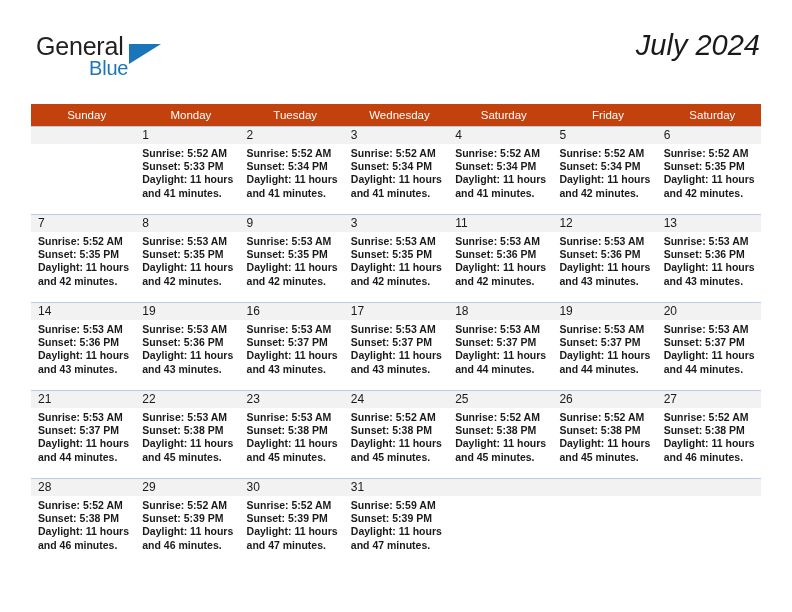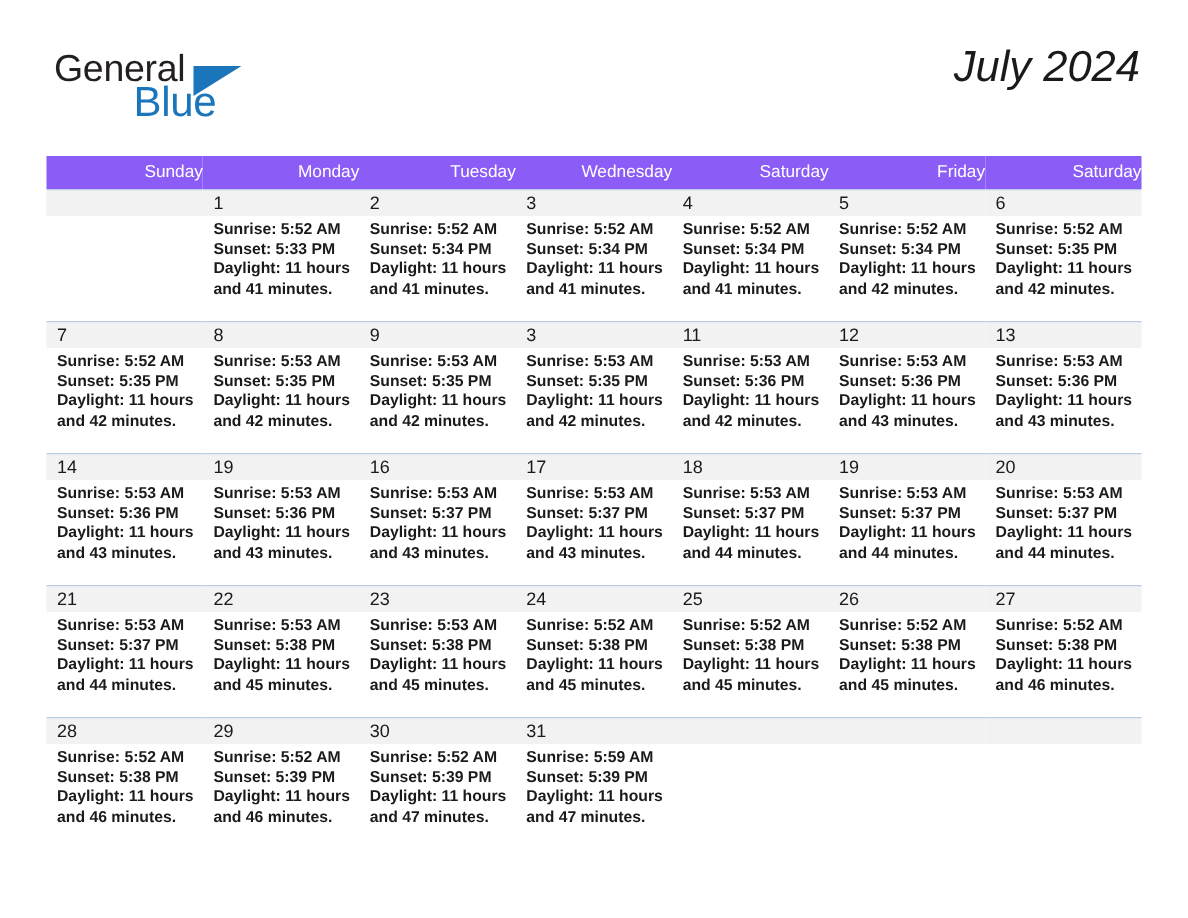"Blue" .logo-blue { font-size: 28px -> 20px }
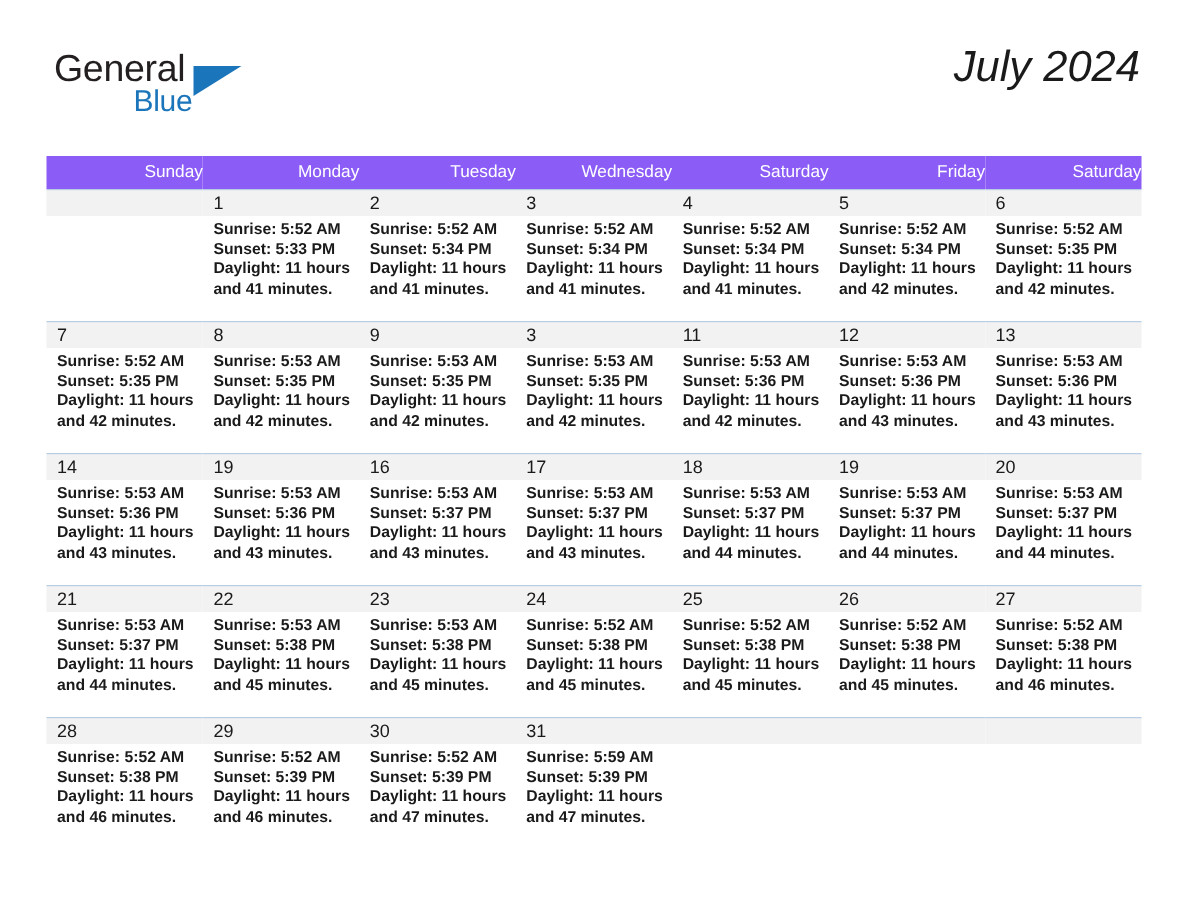"Sunday" .calendar th { background: #8b5cf6 -> #c2410c; text-align: right -> center }
